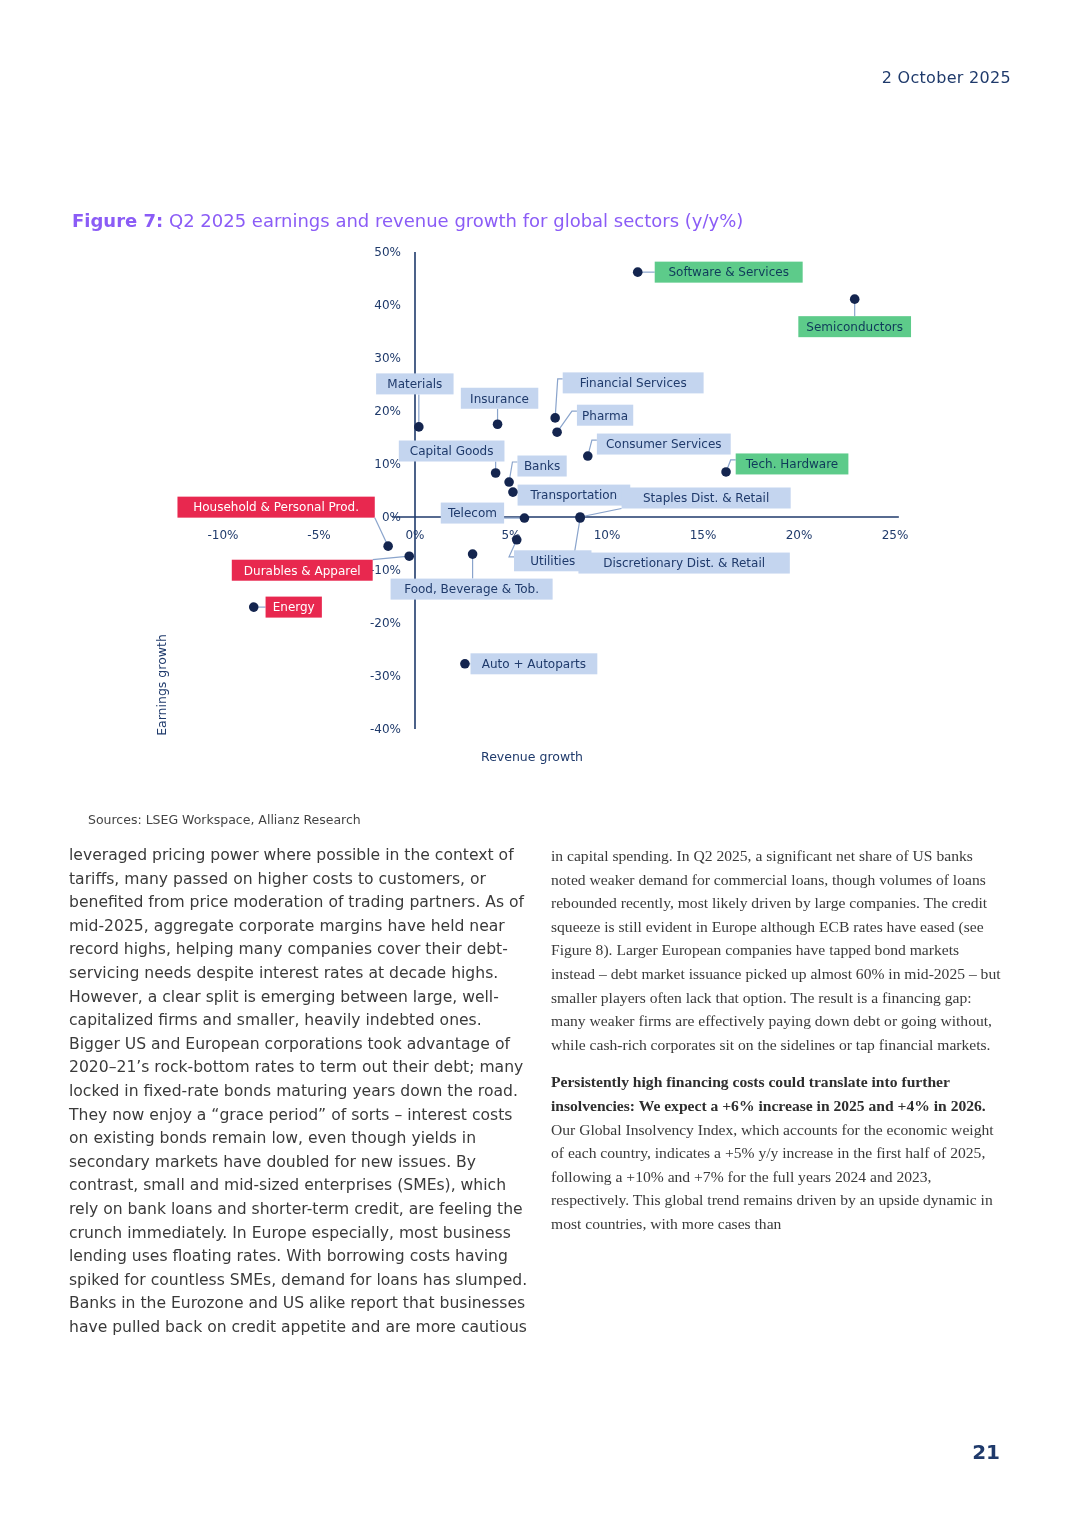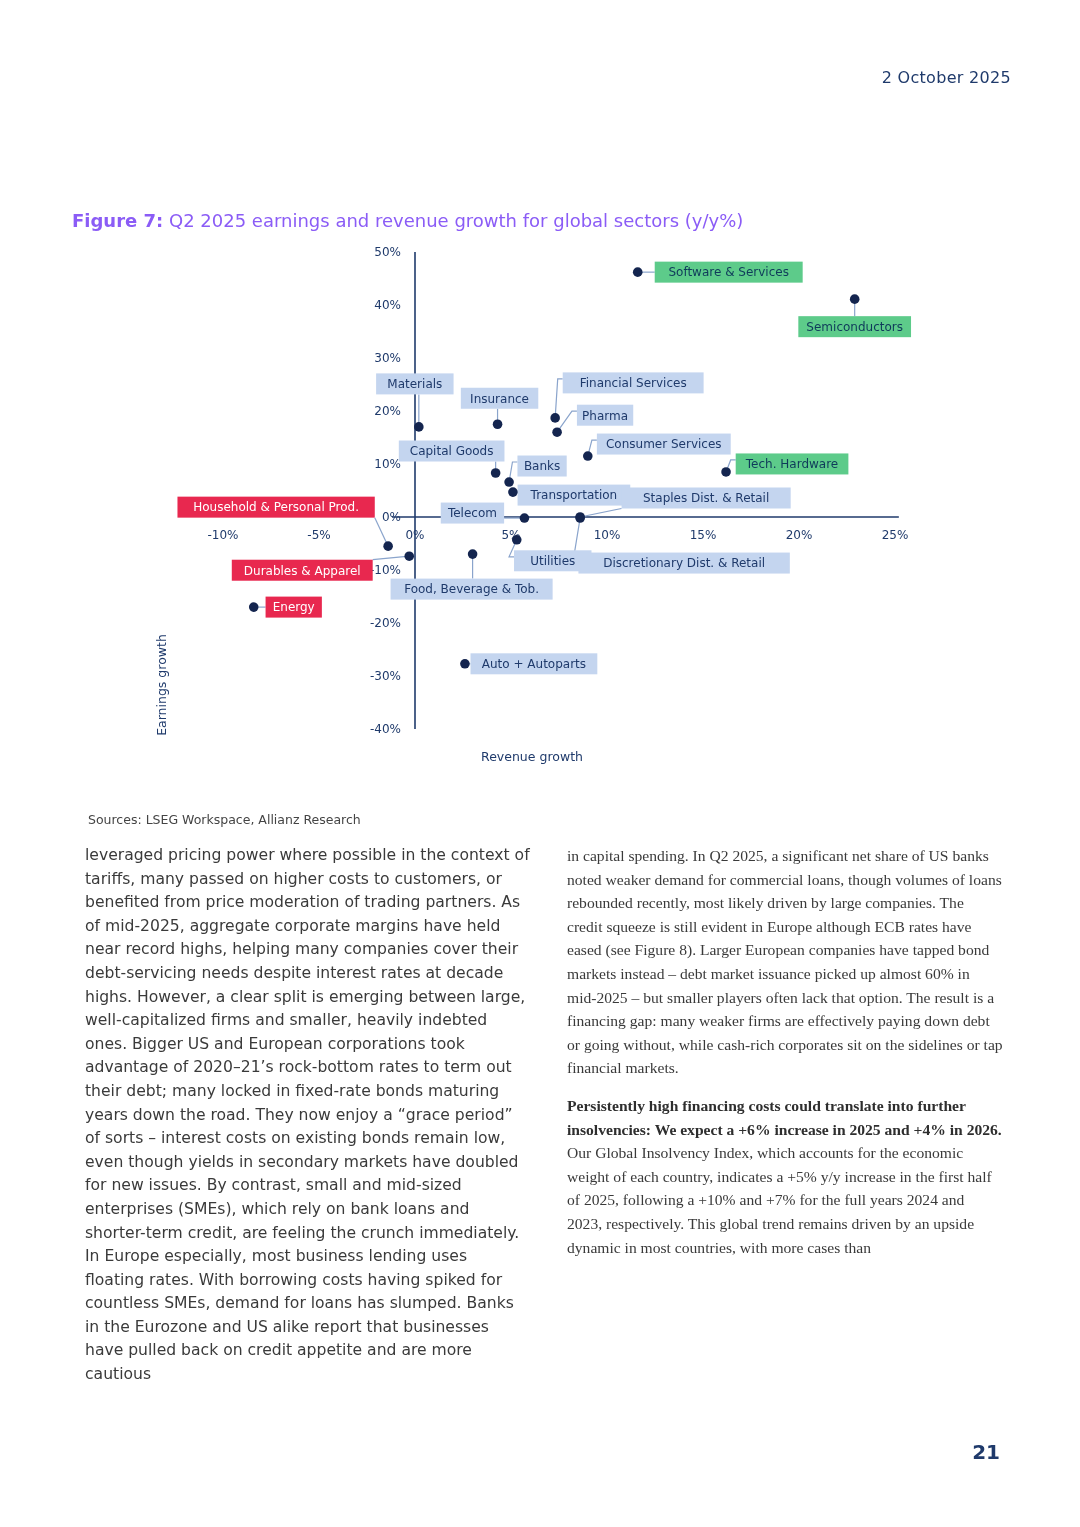"leveraged pricing power where possible" .col p { margin: 0 0 14px 16px -> 0 0 14px 0 }
